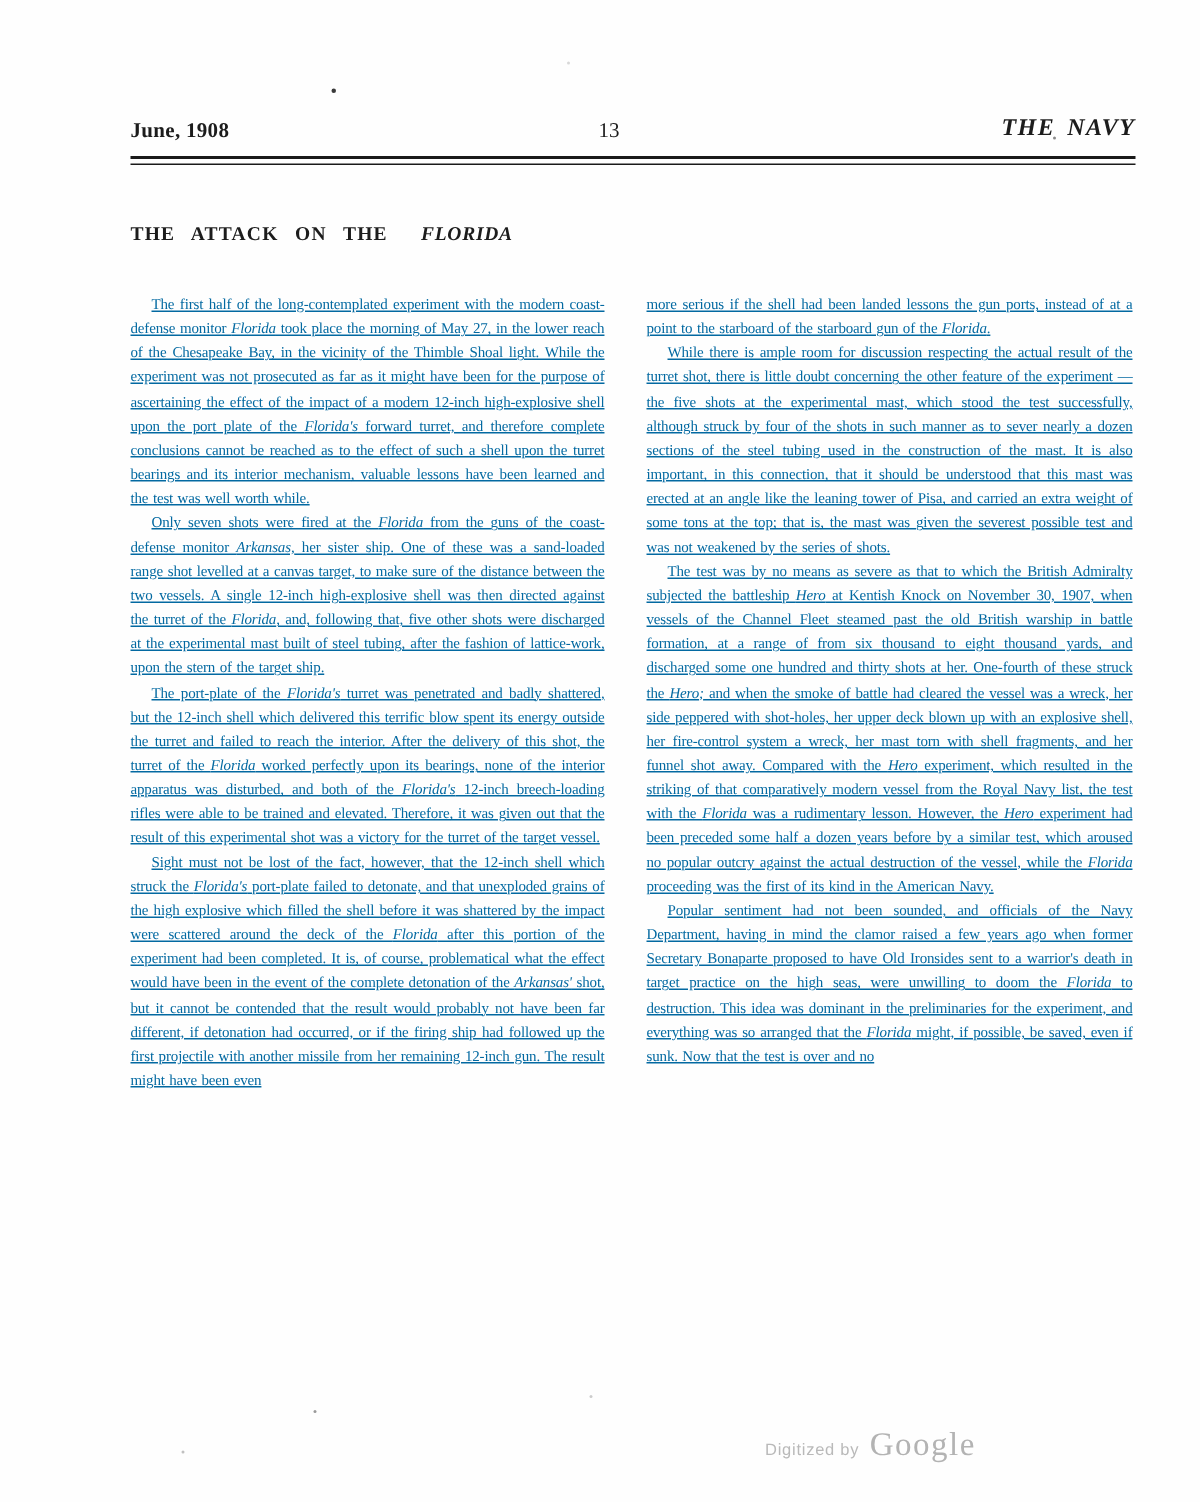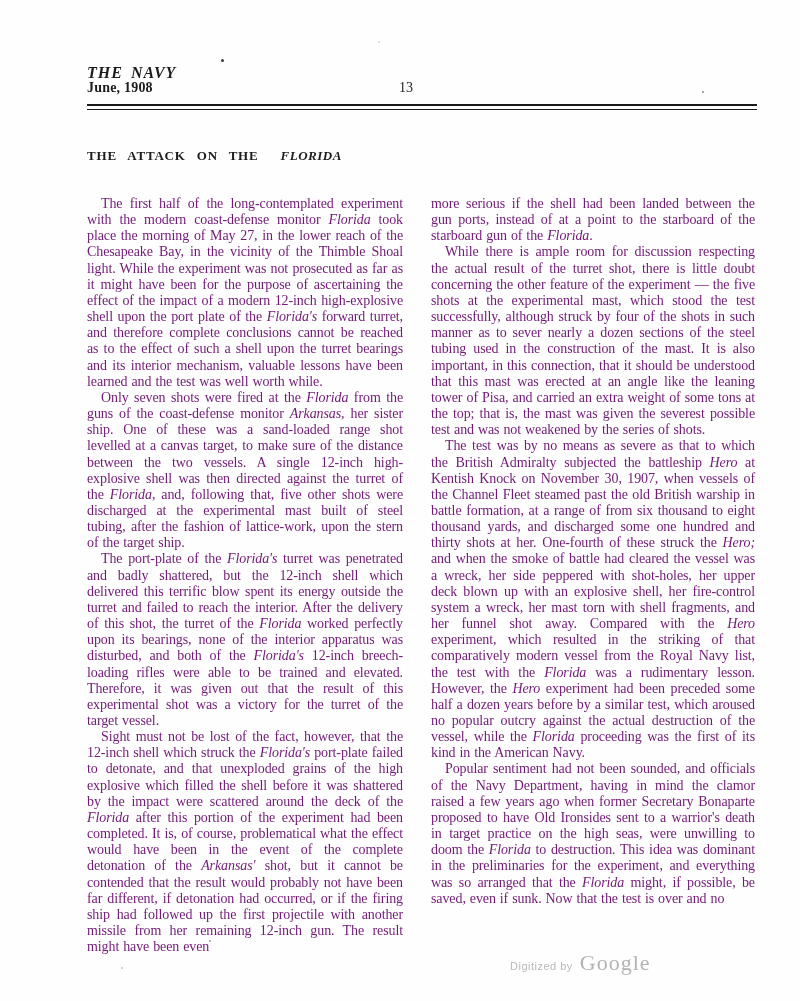"THE NAVY" .head-journal { text-align: left -> right; top: 64px -> 77px }
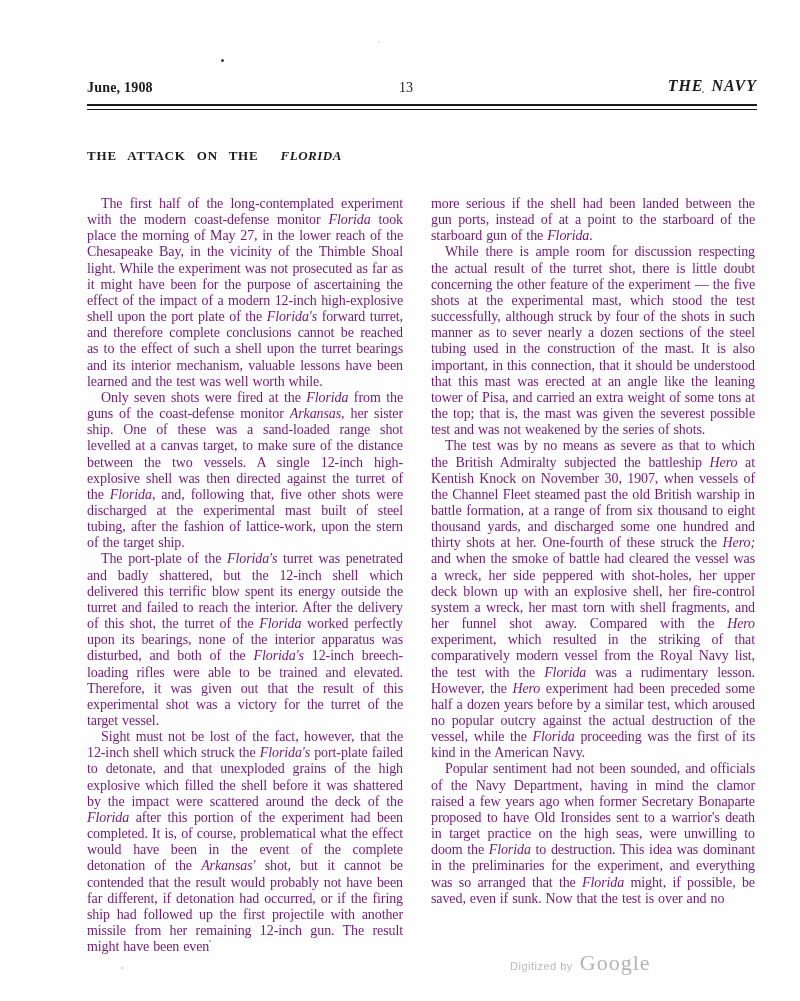"The first half of the" .col { color: #701a75 -> #0369a1; font-size: 14px -> 10px; text-decoration: none -> underline }
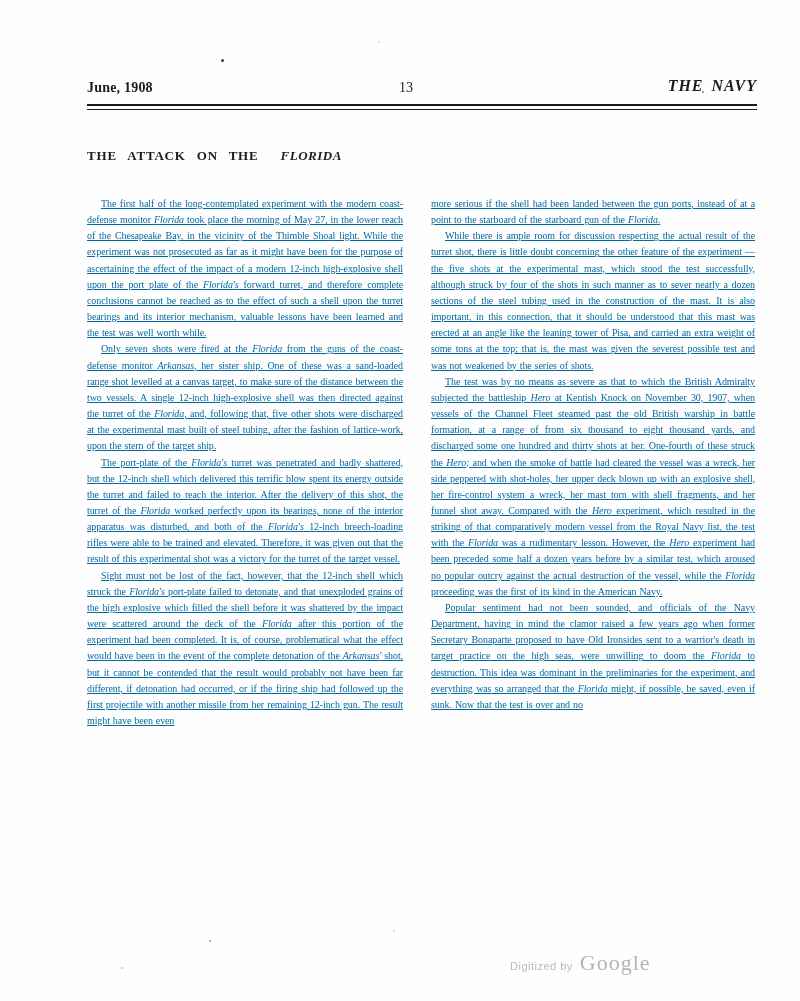"more serious if the shell" span { text: between -> lessons }
